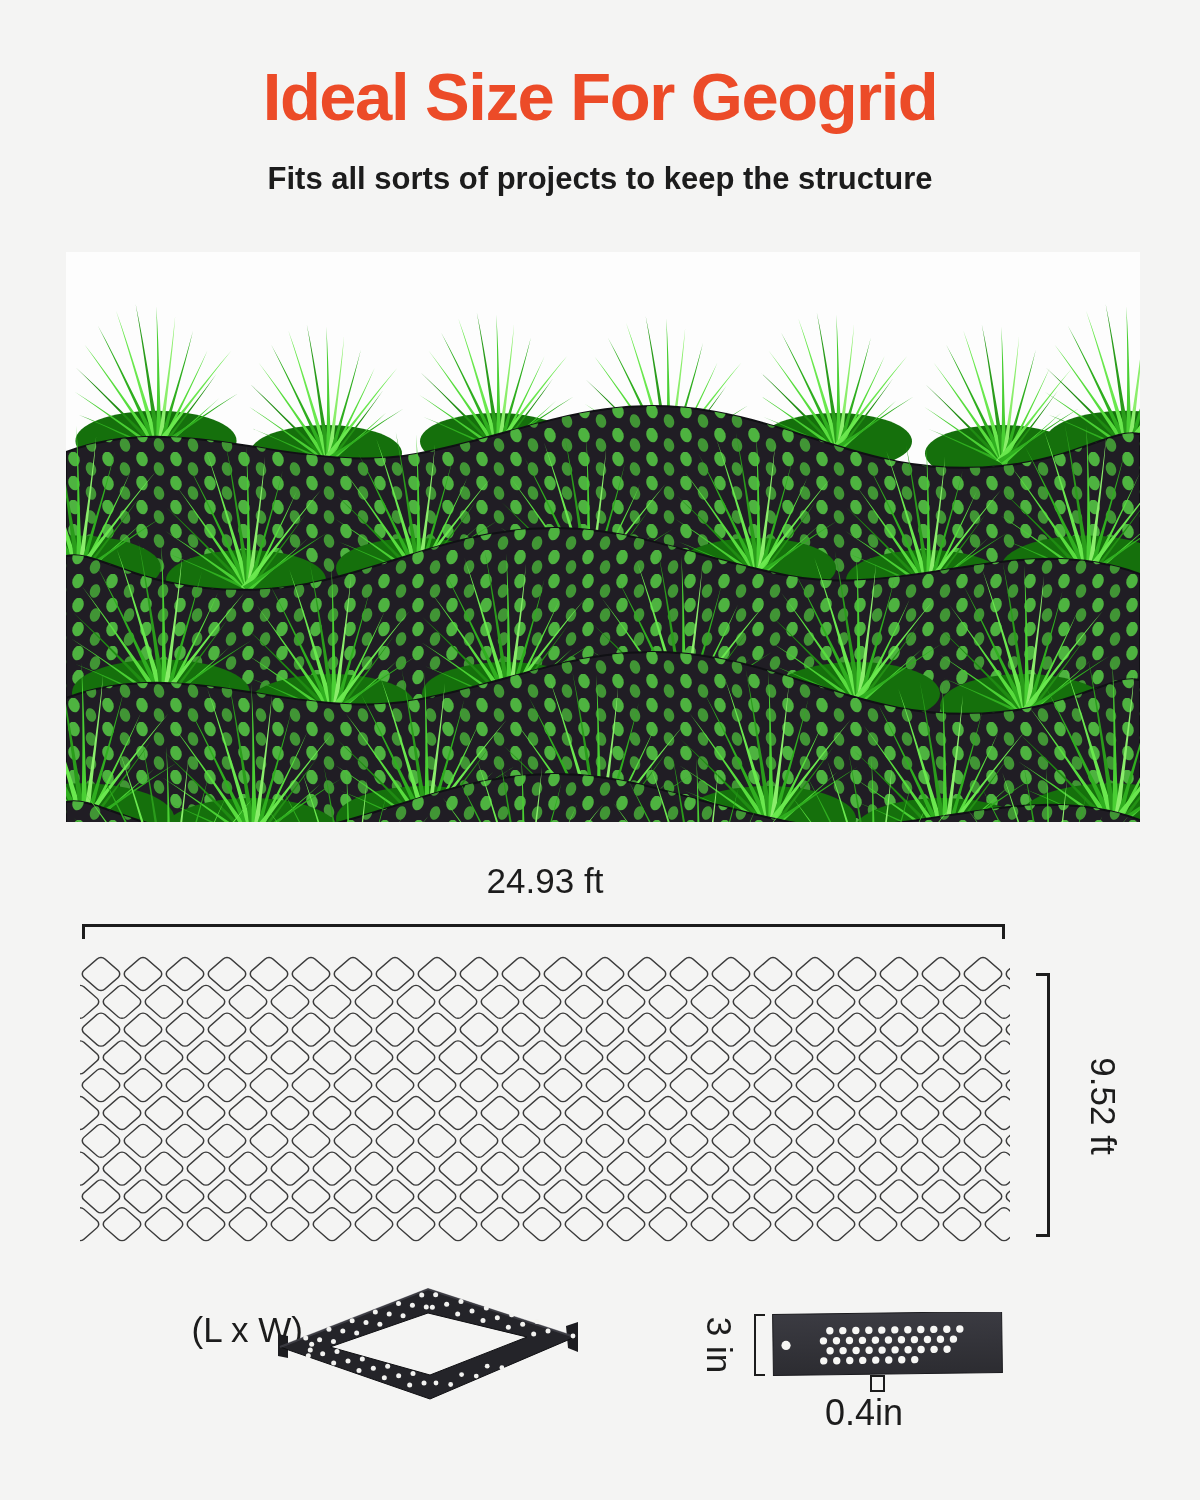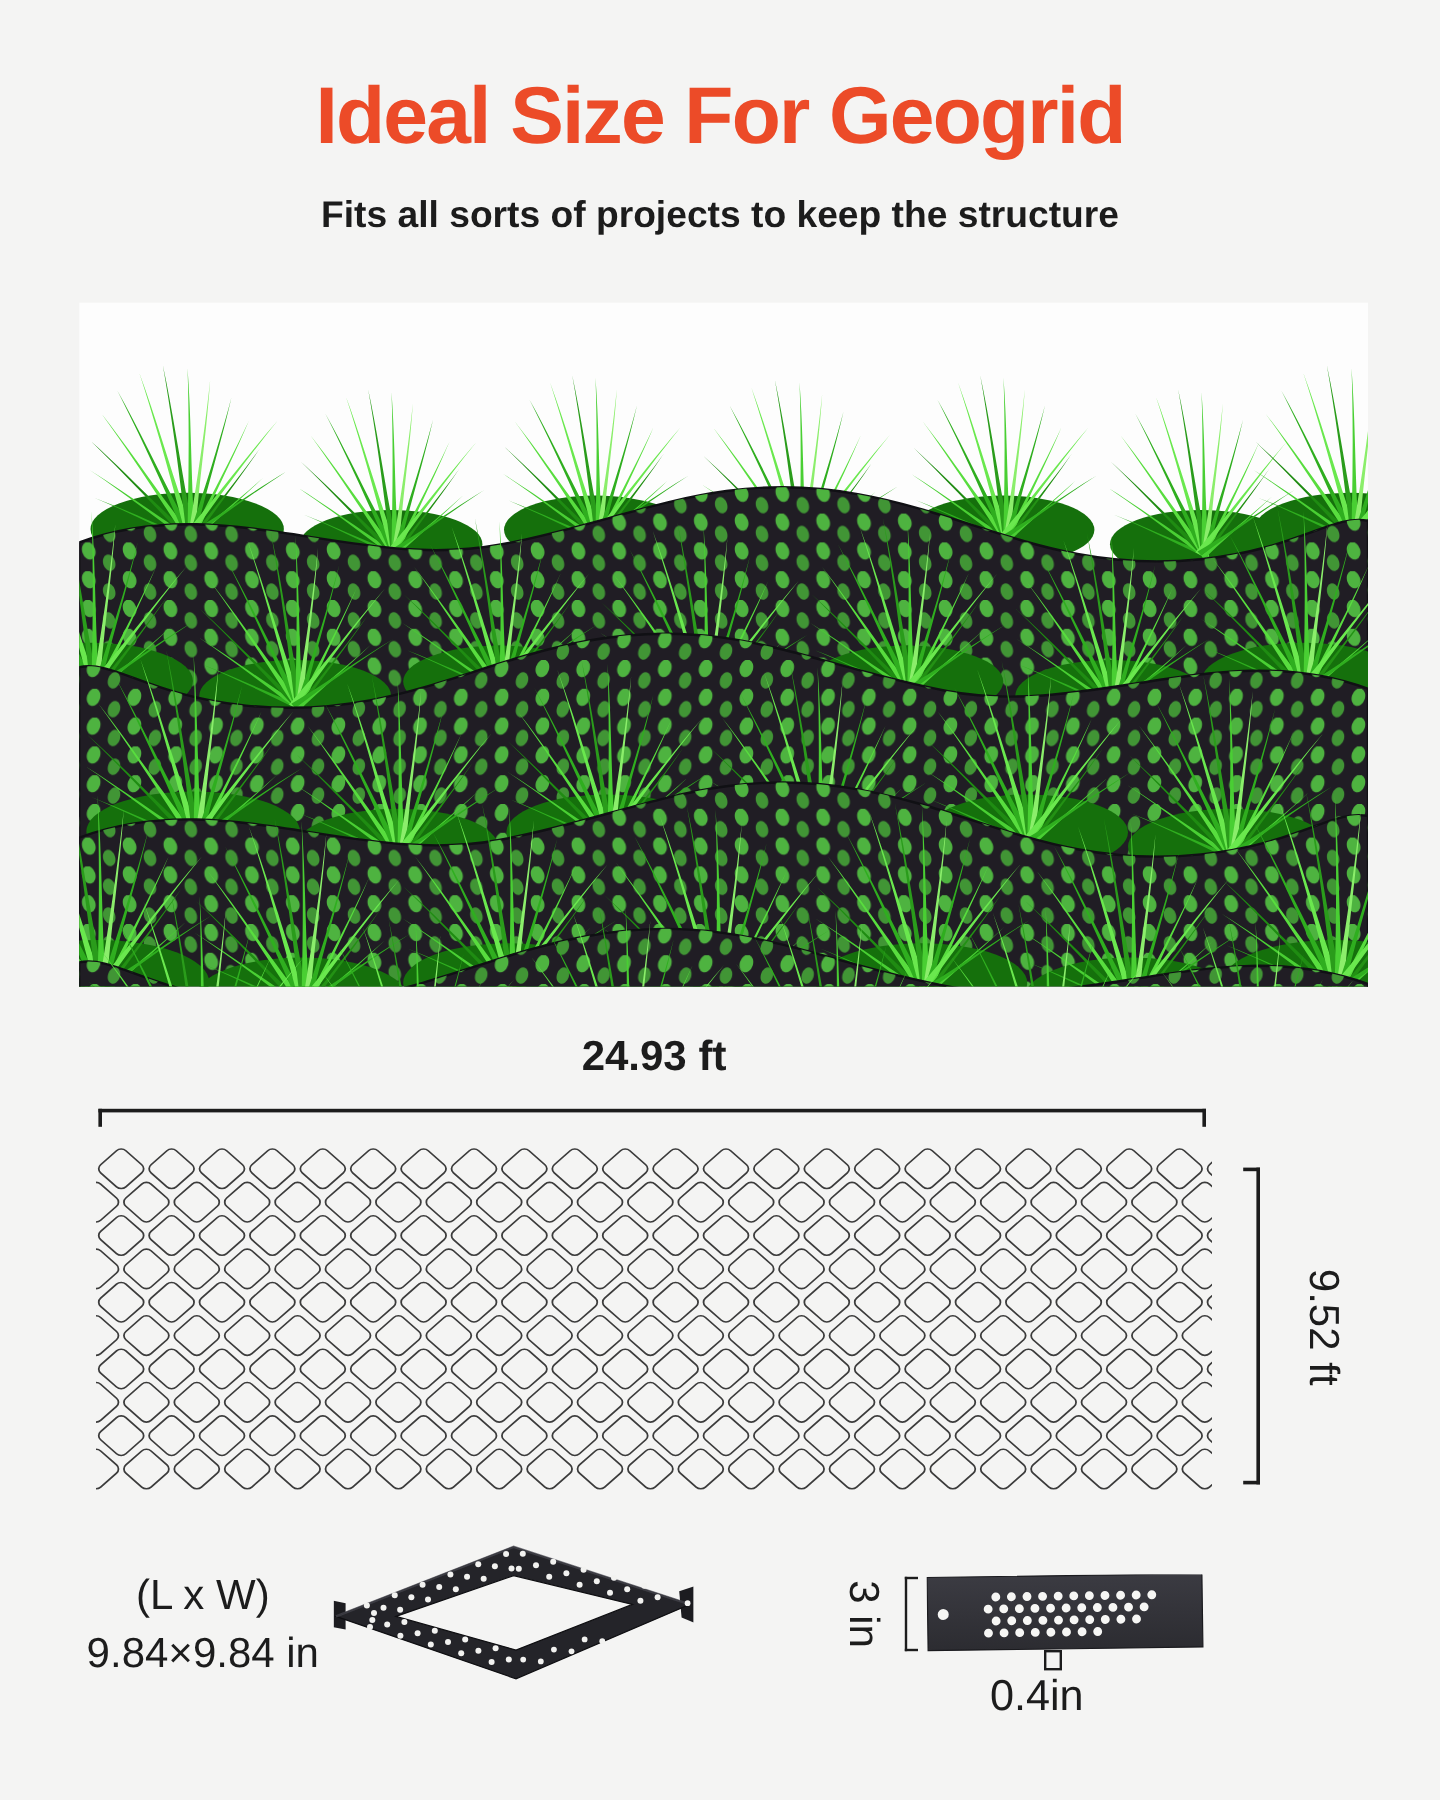"24.93 ft" .lenlab { font-weight: bold -> none }
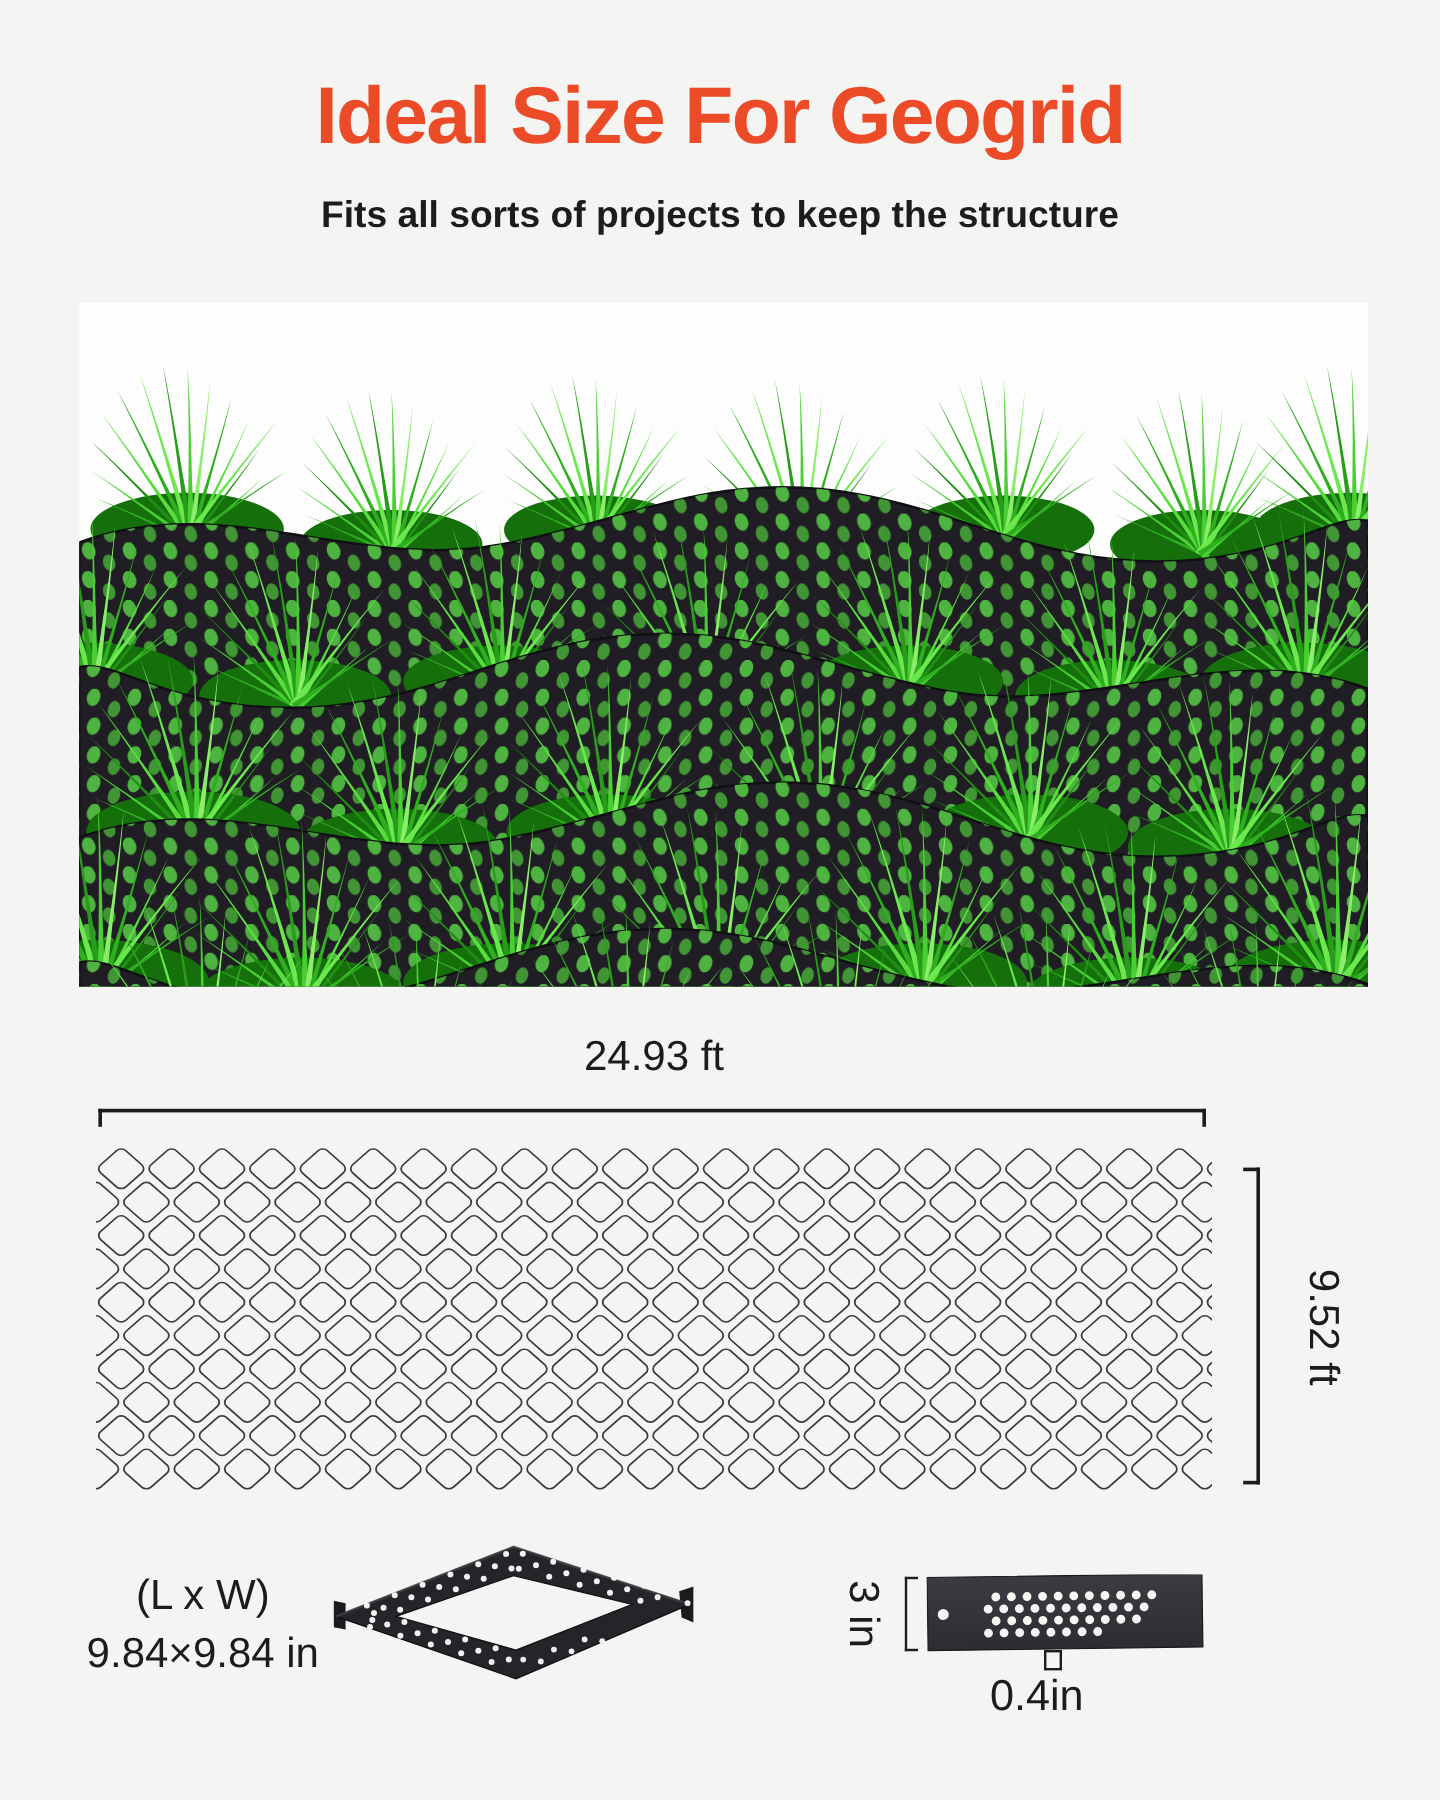"(L x W)" .celllab { text-align: center -> right }
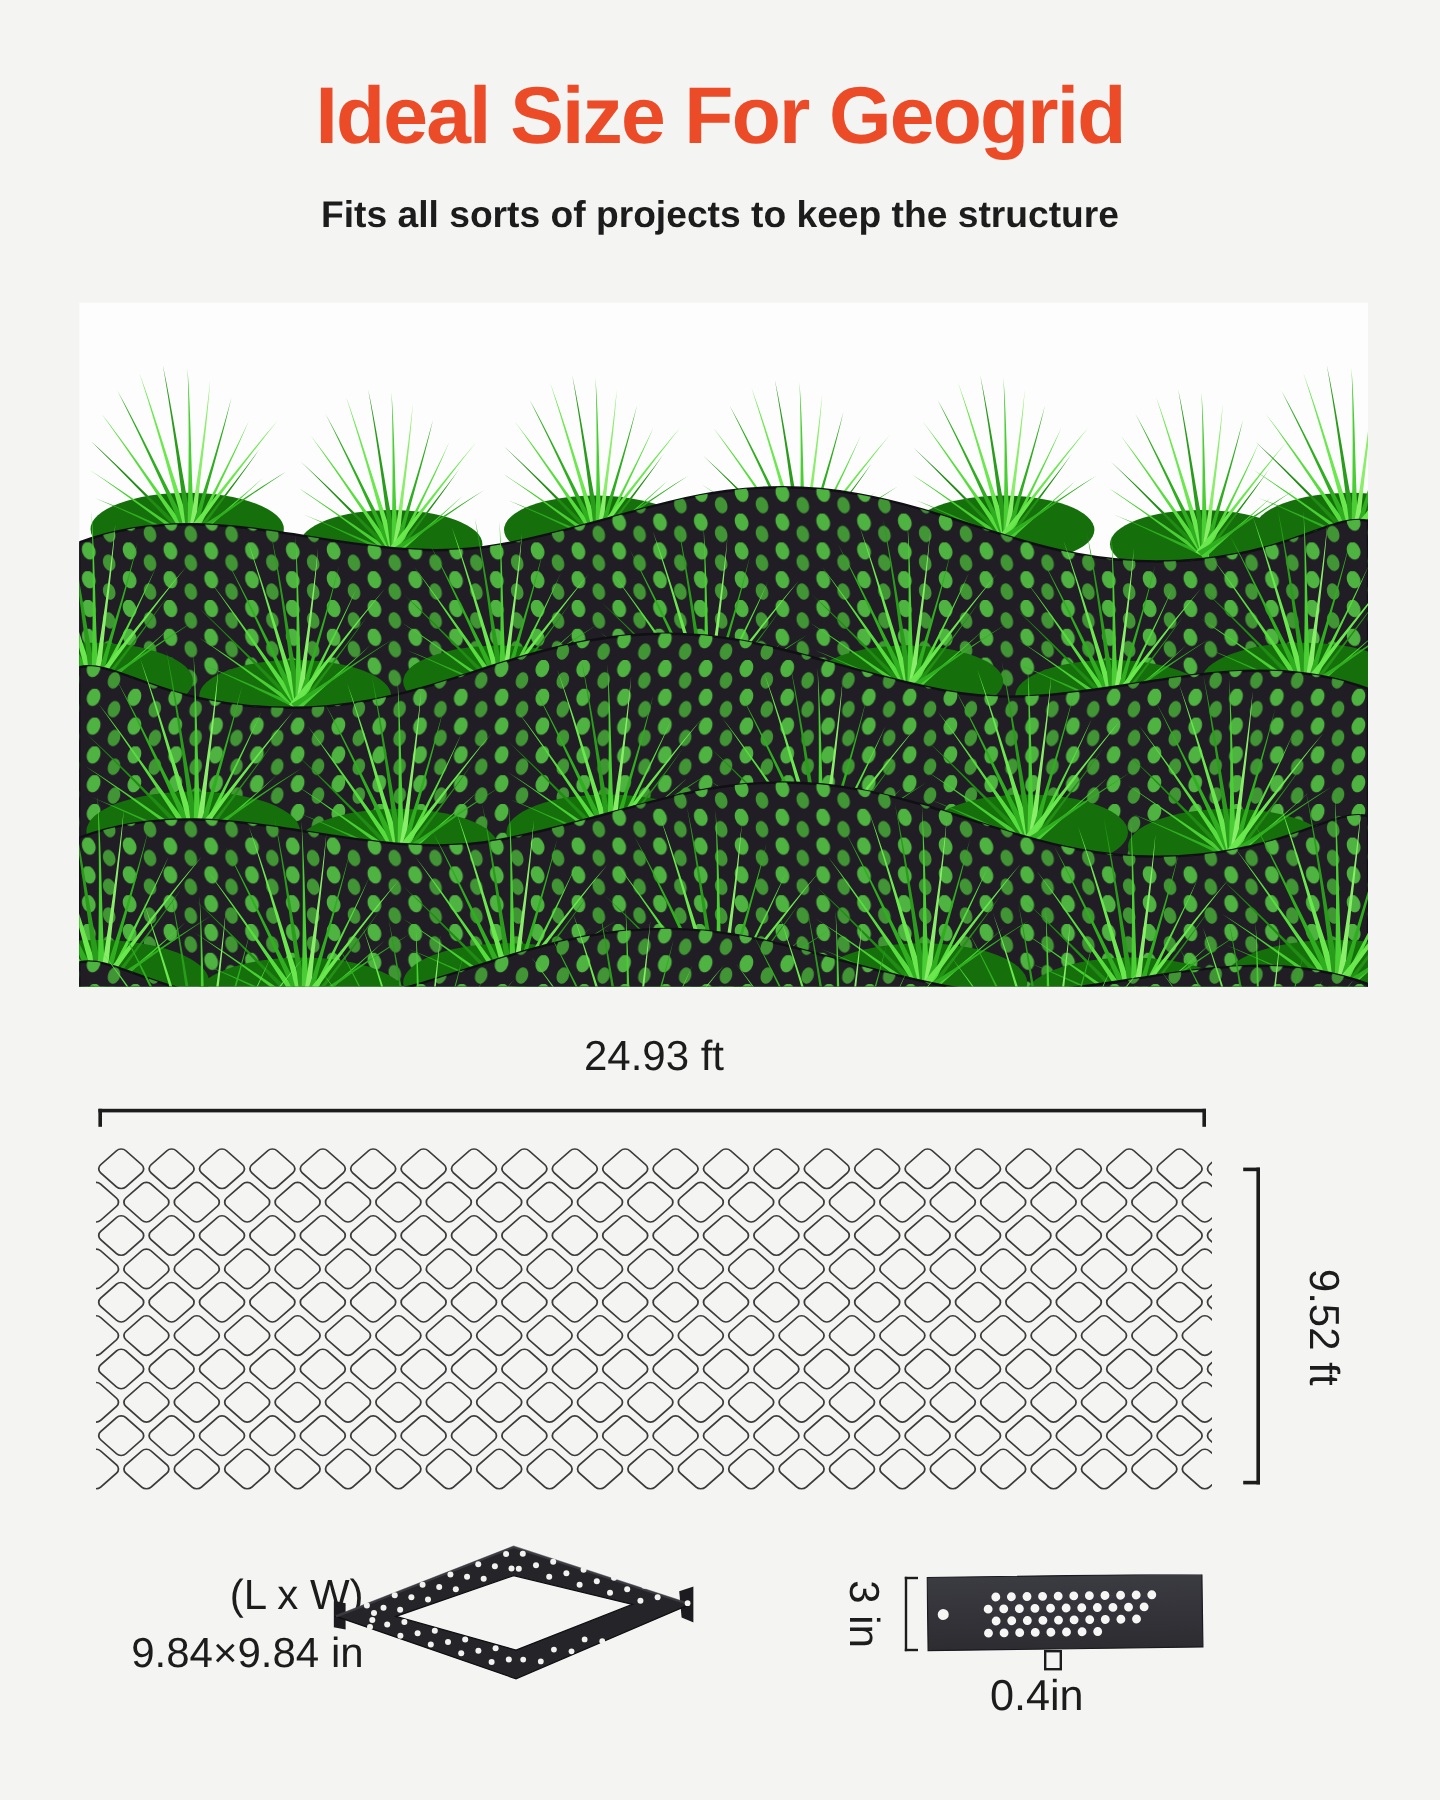"9.84×9.84 in" div { html: <div>9.84×9.84 in</div> -> none }
